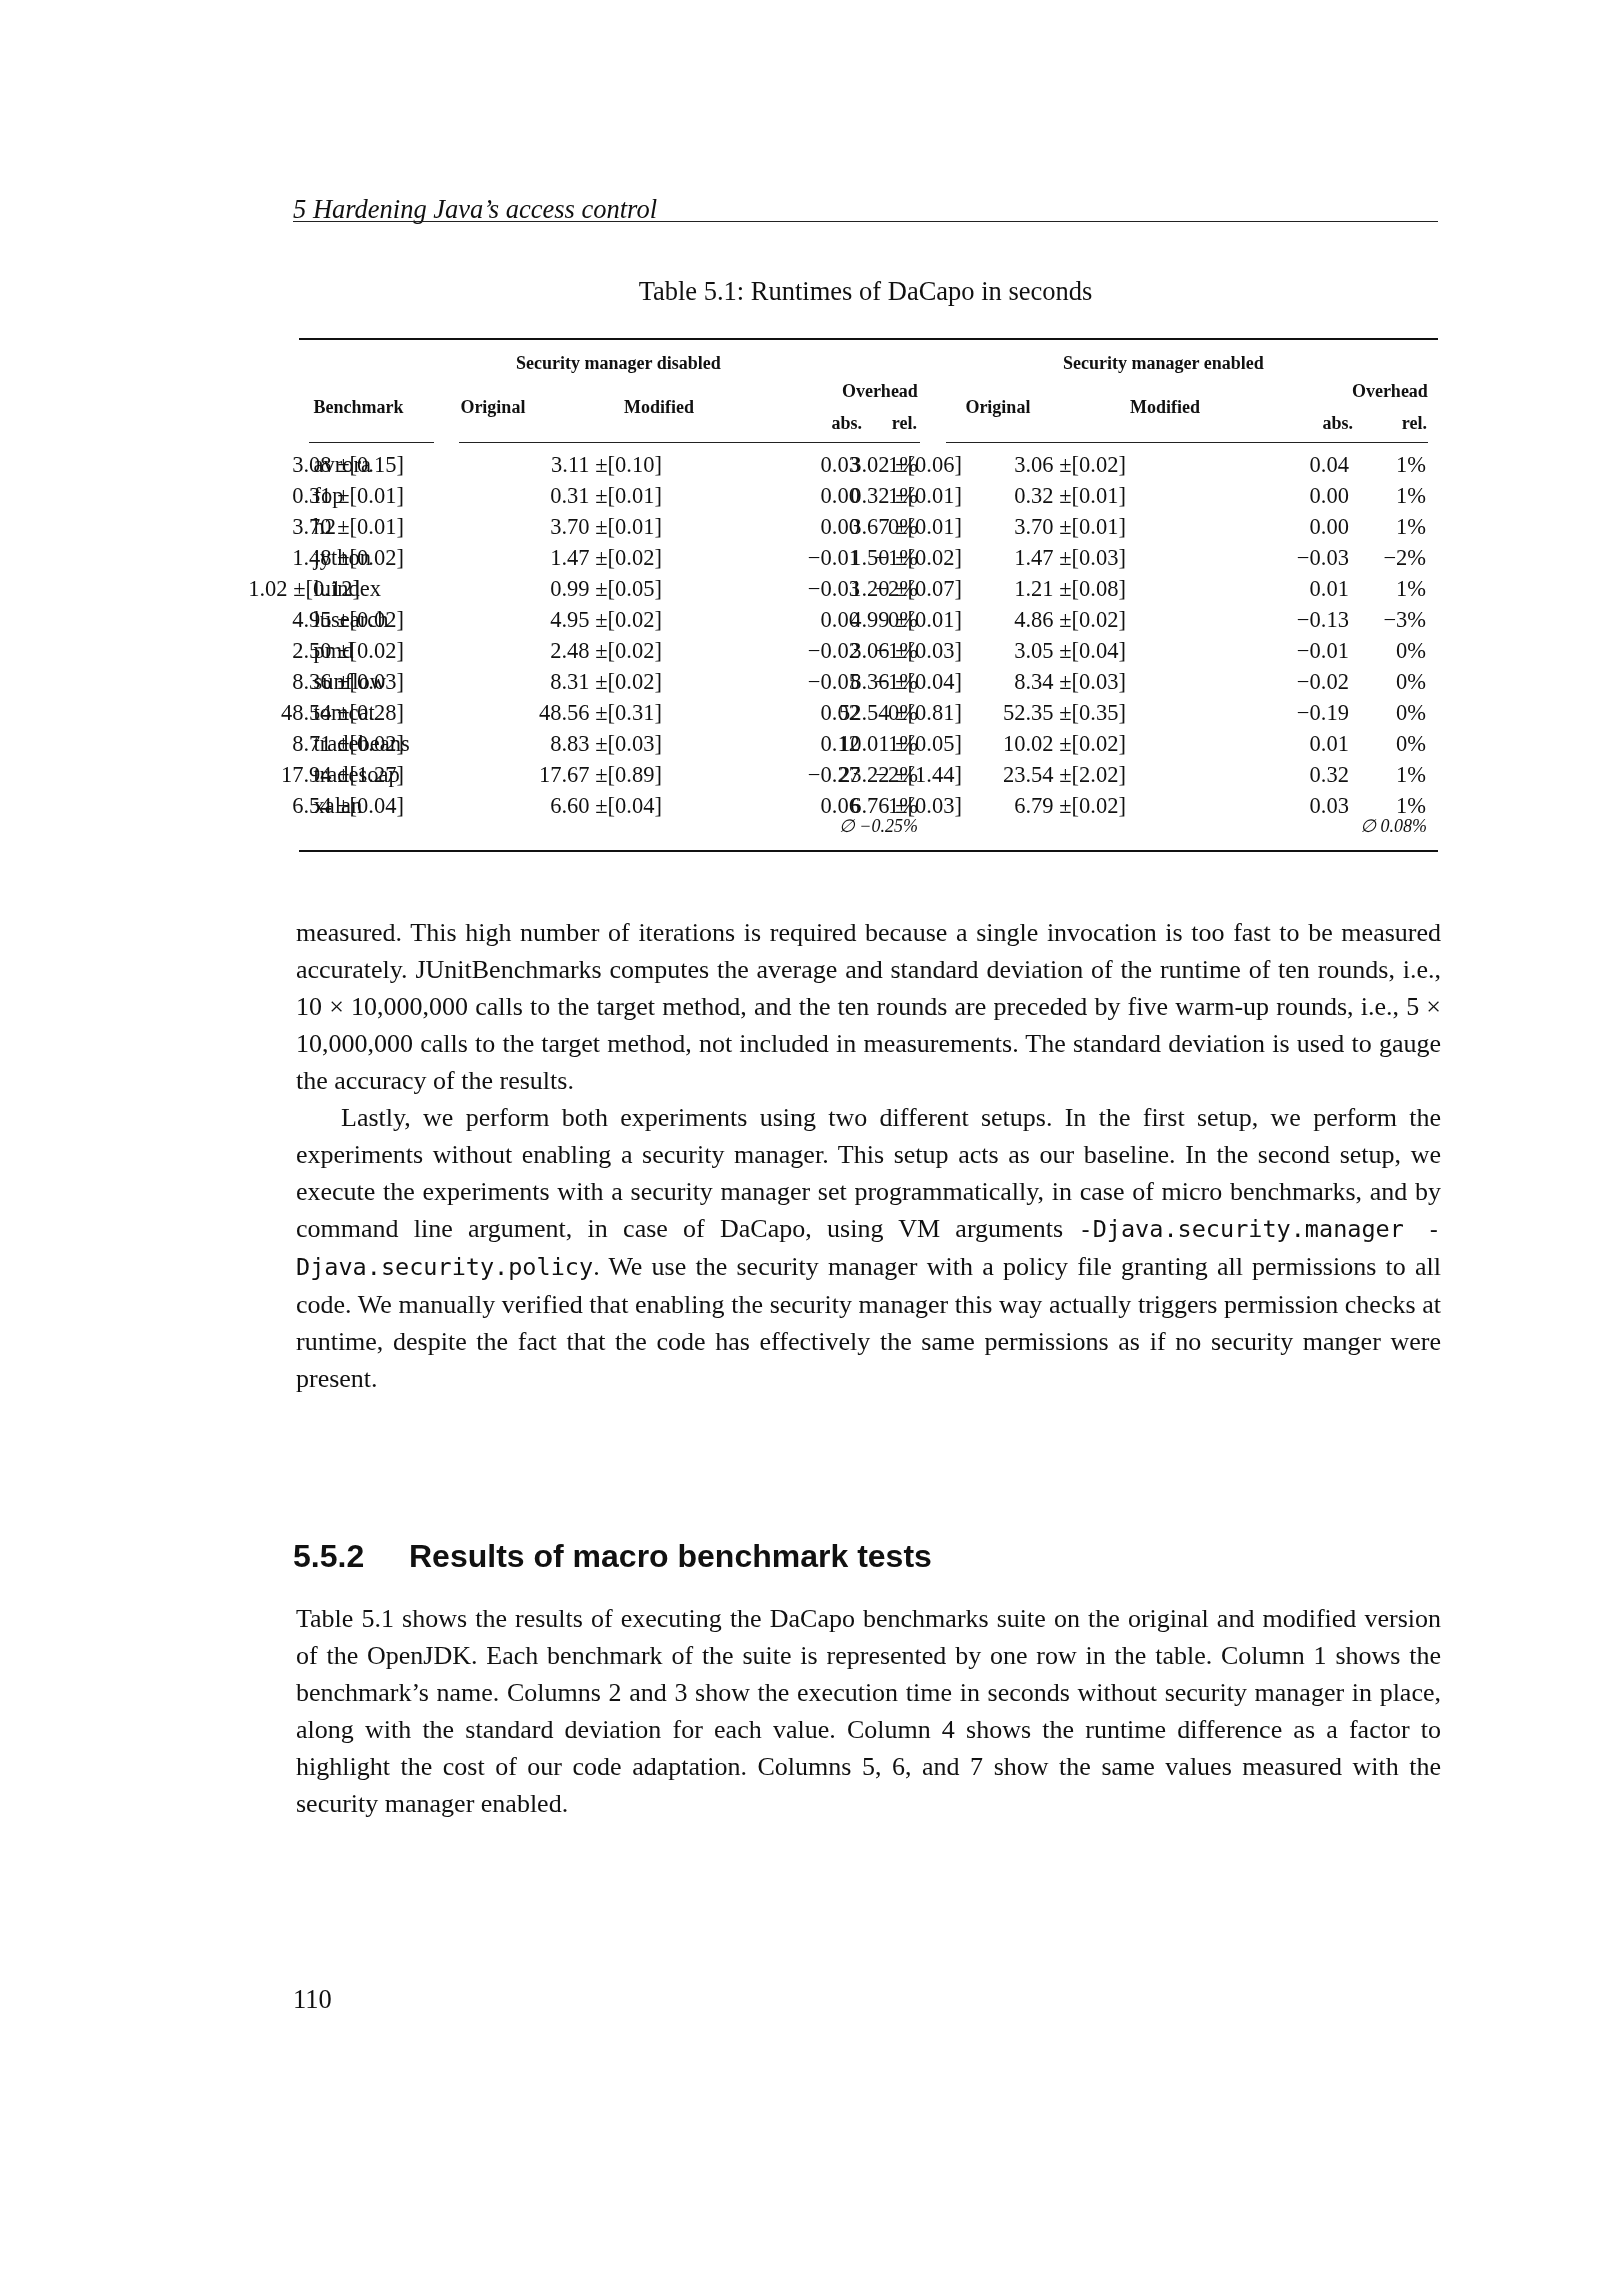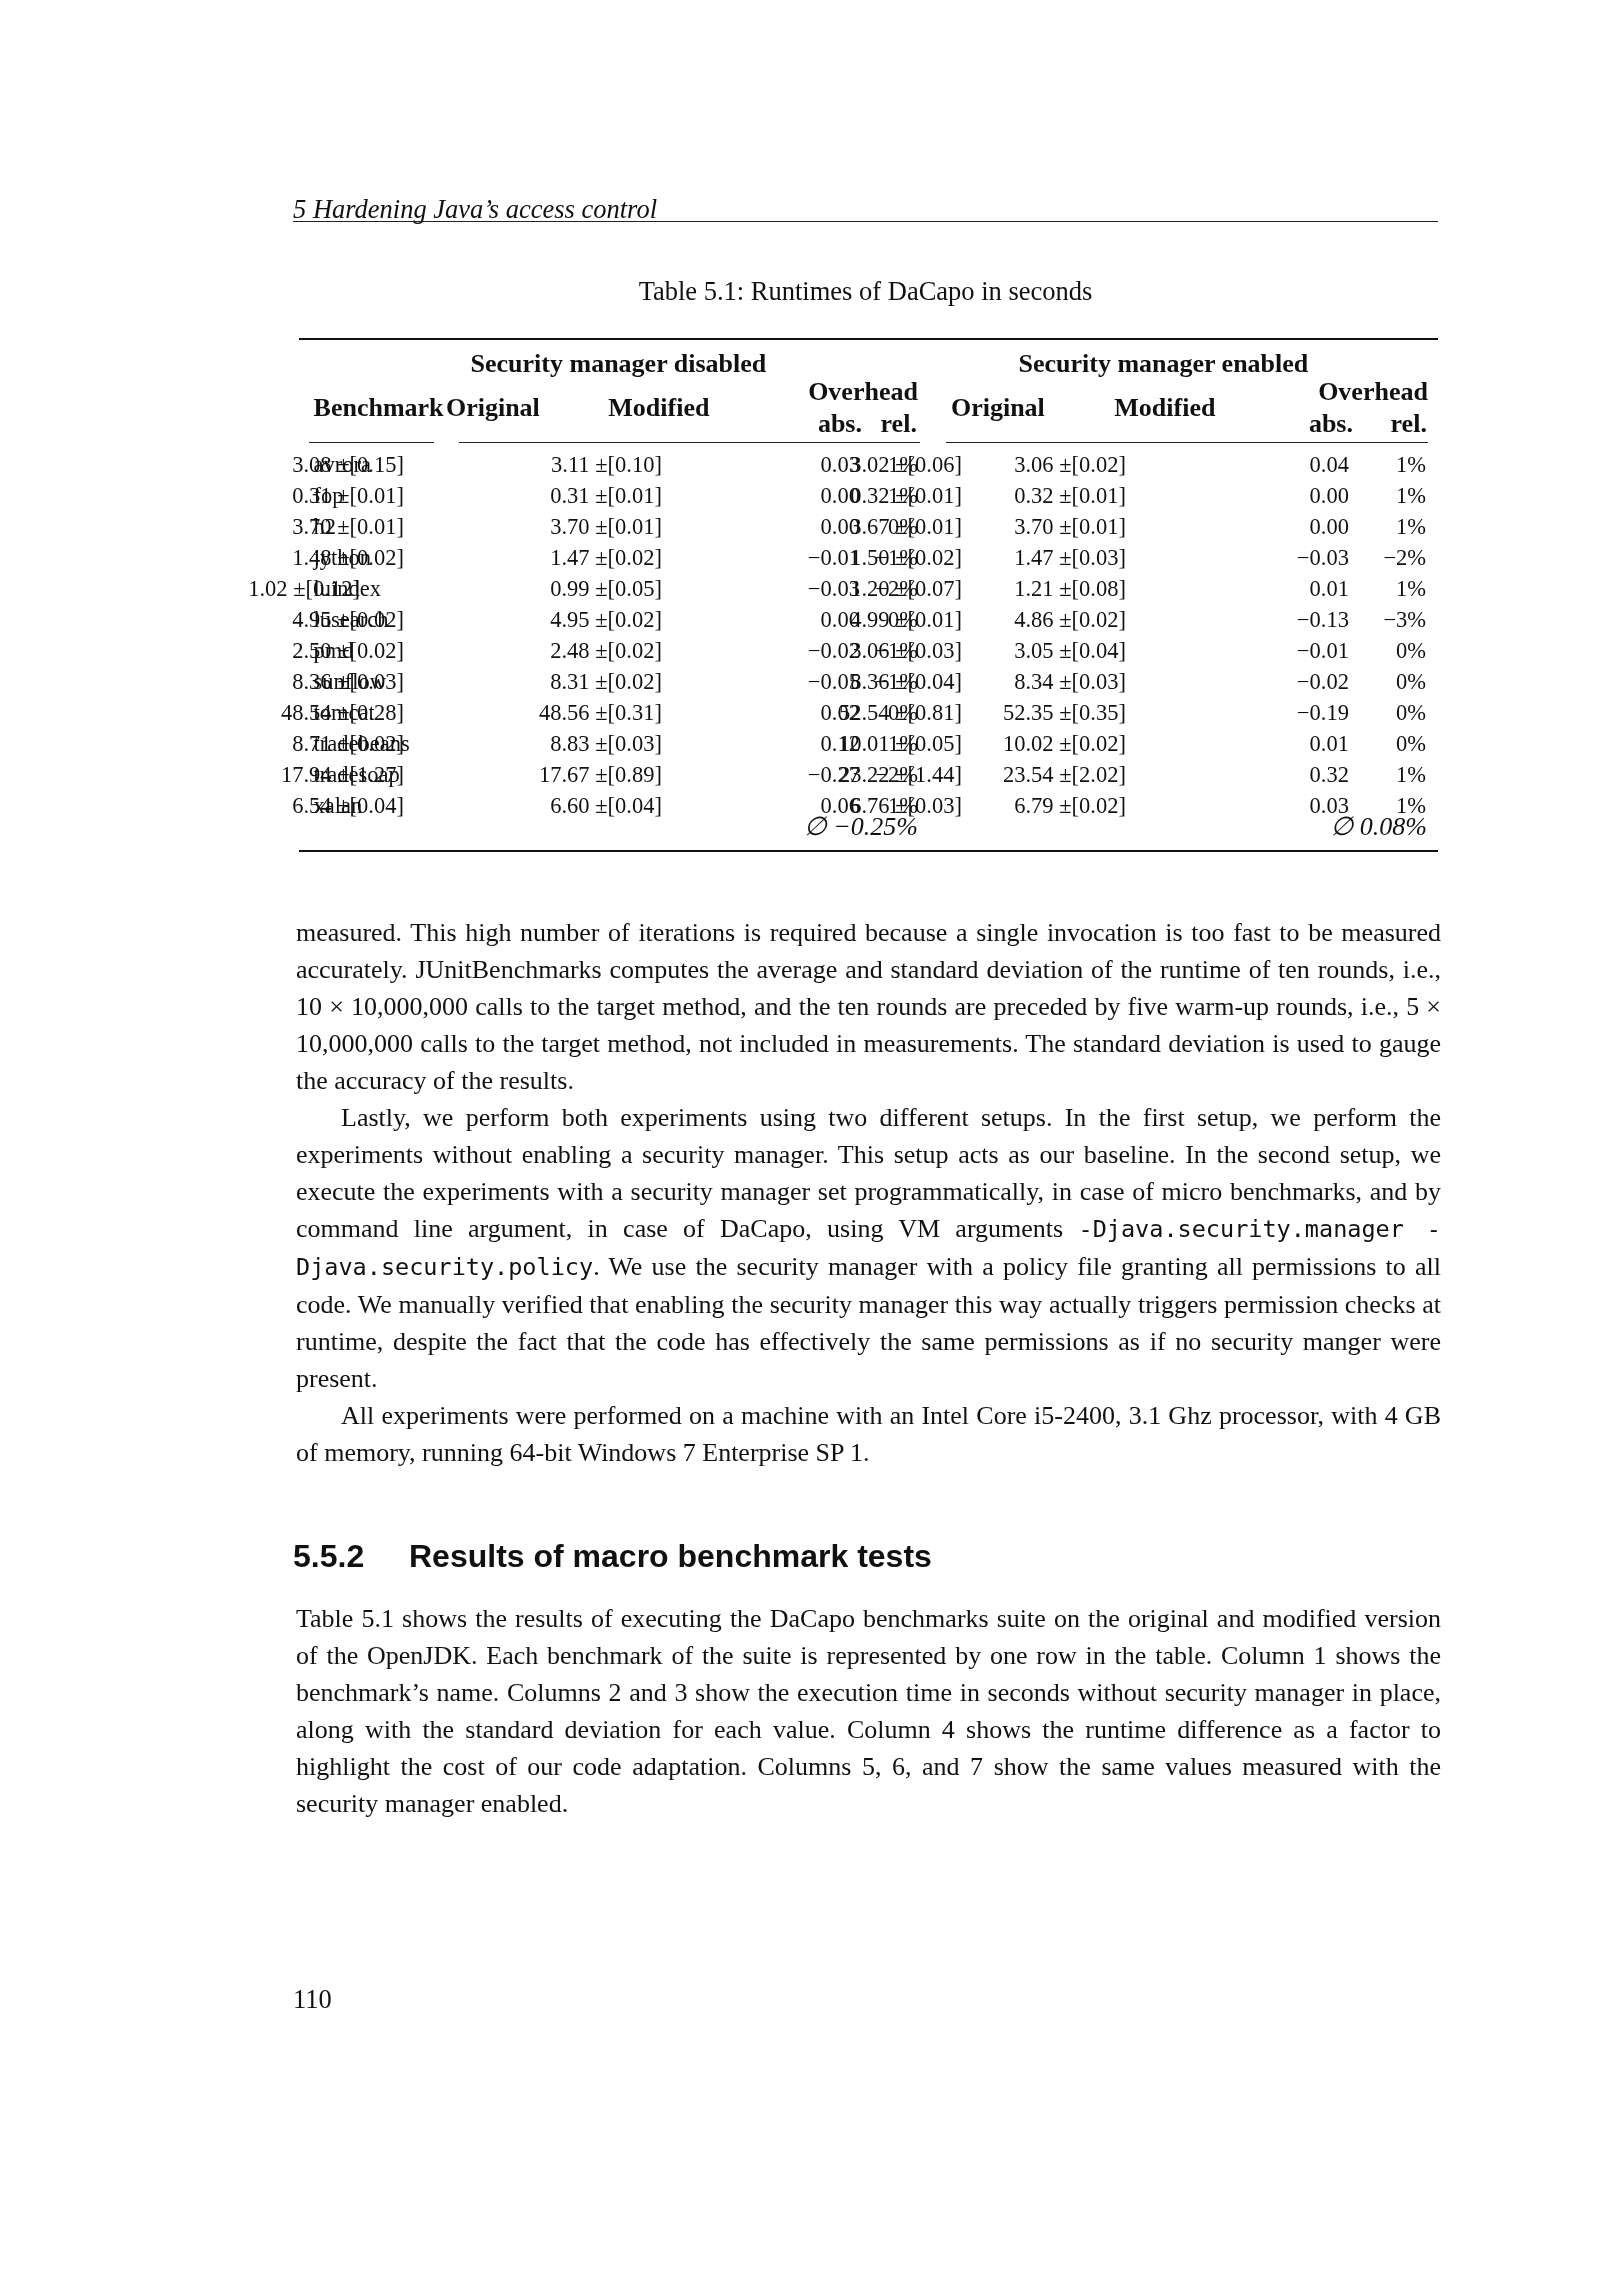"Security manager disabled" .hdr { font-size: 26px -> 18px }
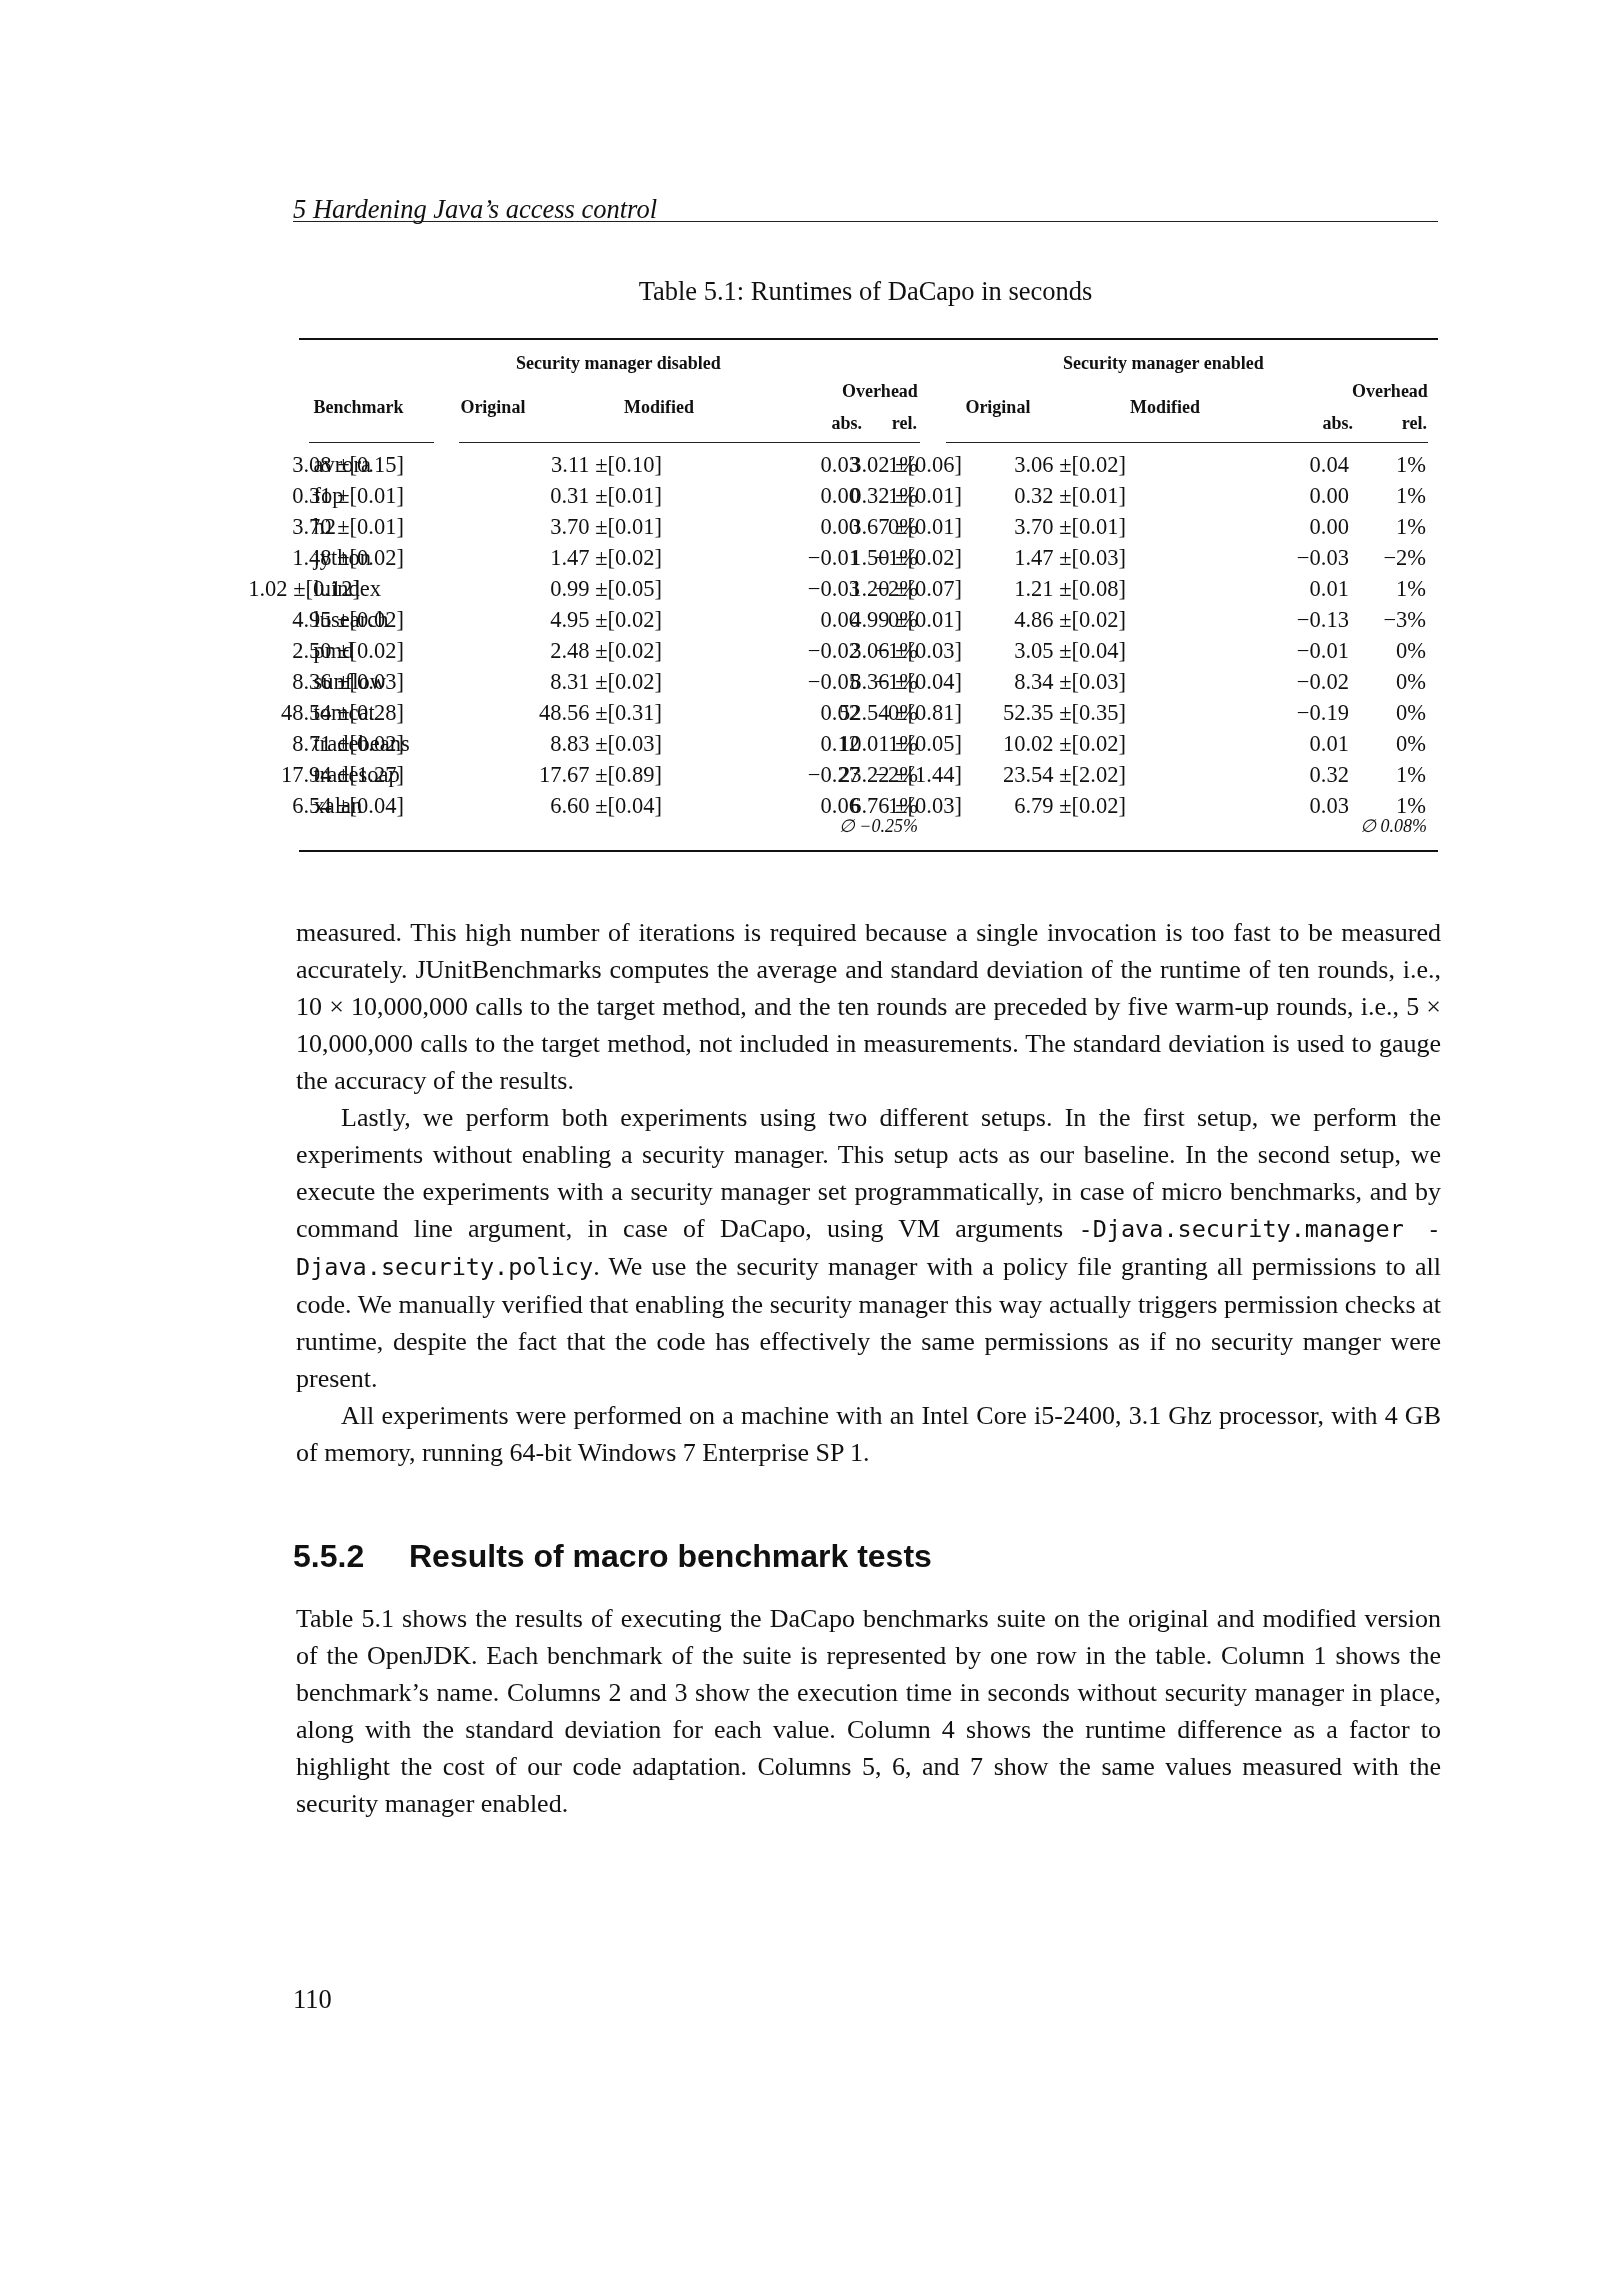"All experiments were performed on" p.indent { html: <p>All experiments were performed on a machine with an Intel Core i5-2400, 3.1 Ghz processor, with 4 GB of memory, running 64-bit Windows 7 Enterprise SP 1.</p> -> none }
